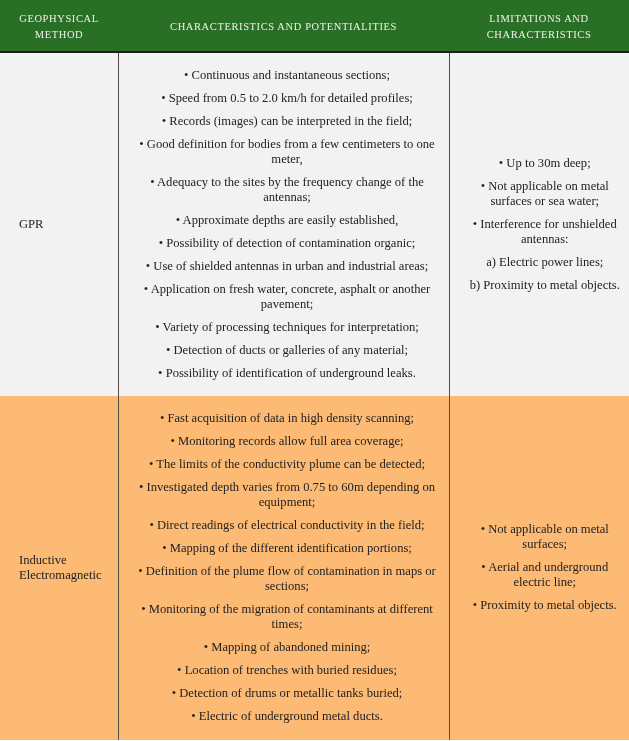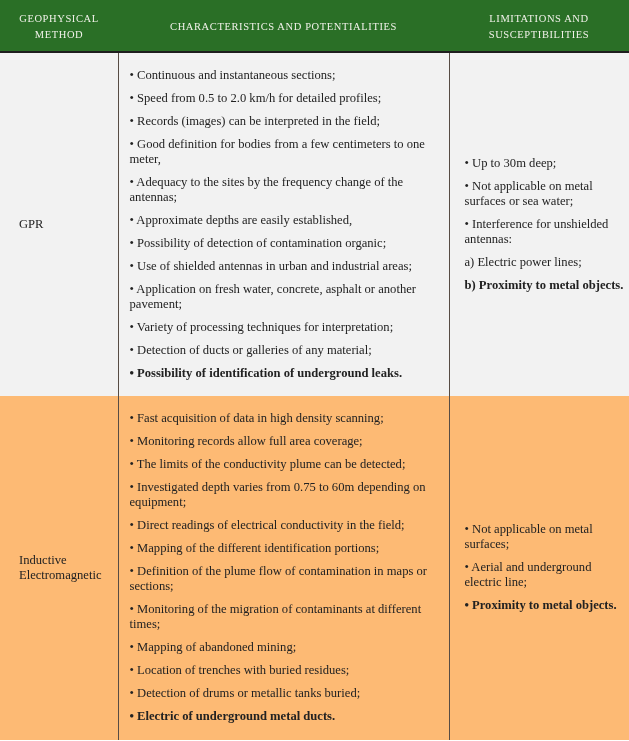"LIMITATIONS AND SUSCEPTIBILITIES" th.first { text: SUSCEPTIBILITIES -> CHARACTERISTICS }
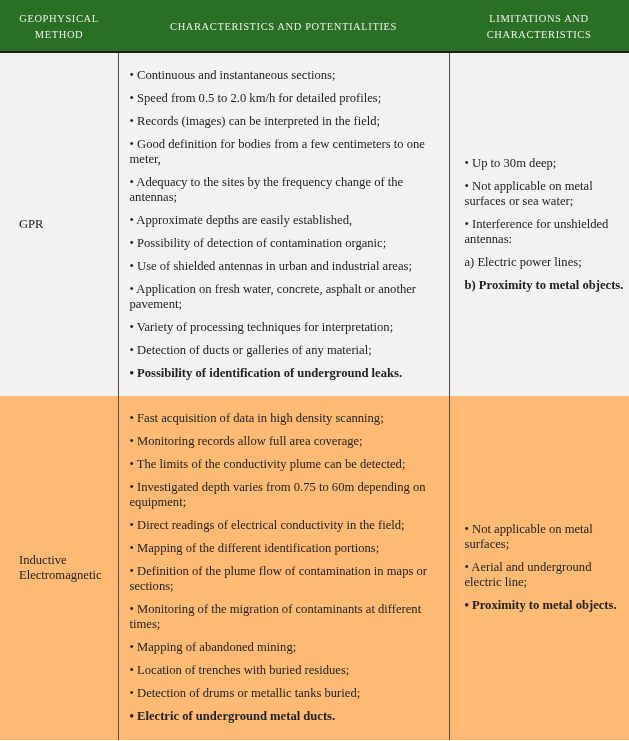"• Continuous and instantaneous sections;" tbody td + td { text-align: none -> center }
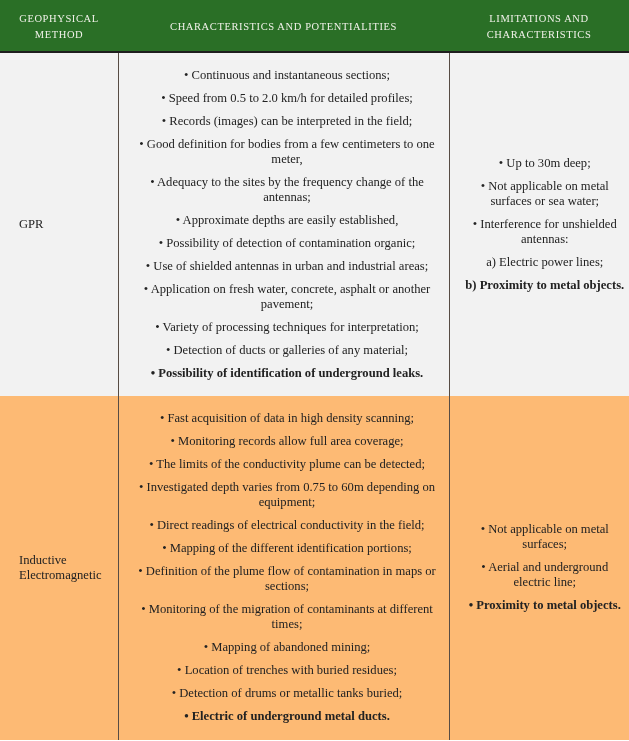"b) Proximity to metal objects." ul.items li:last-child { font-weight: bold -> none }
